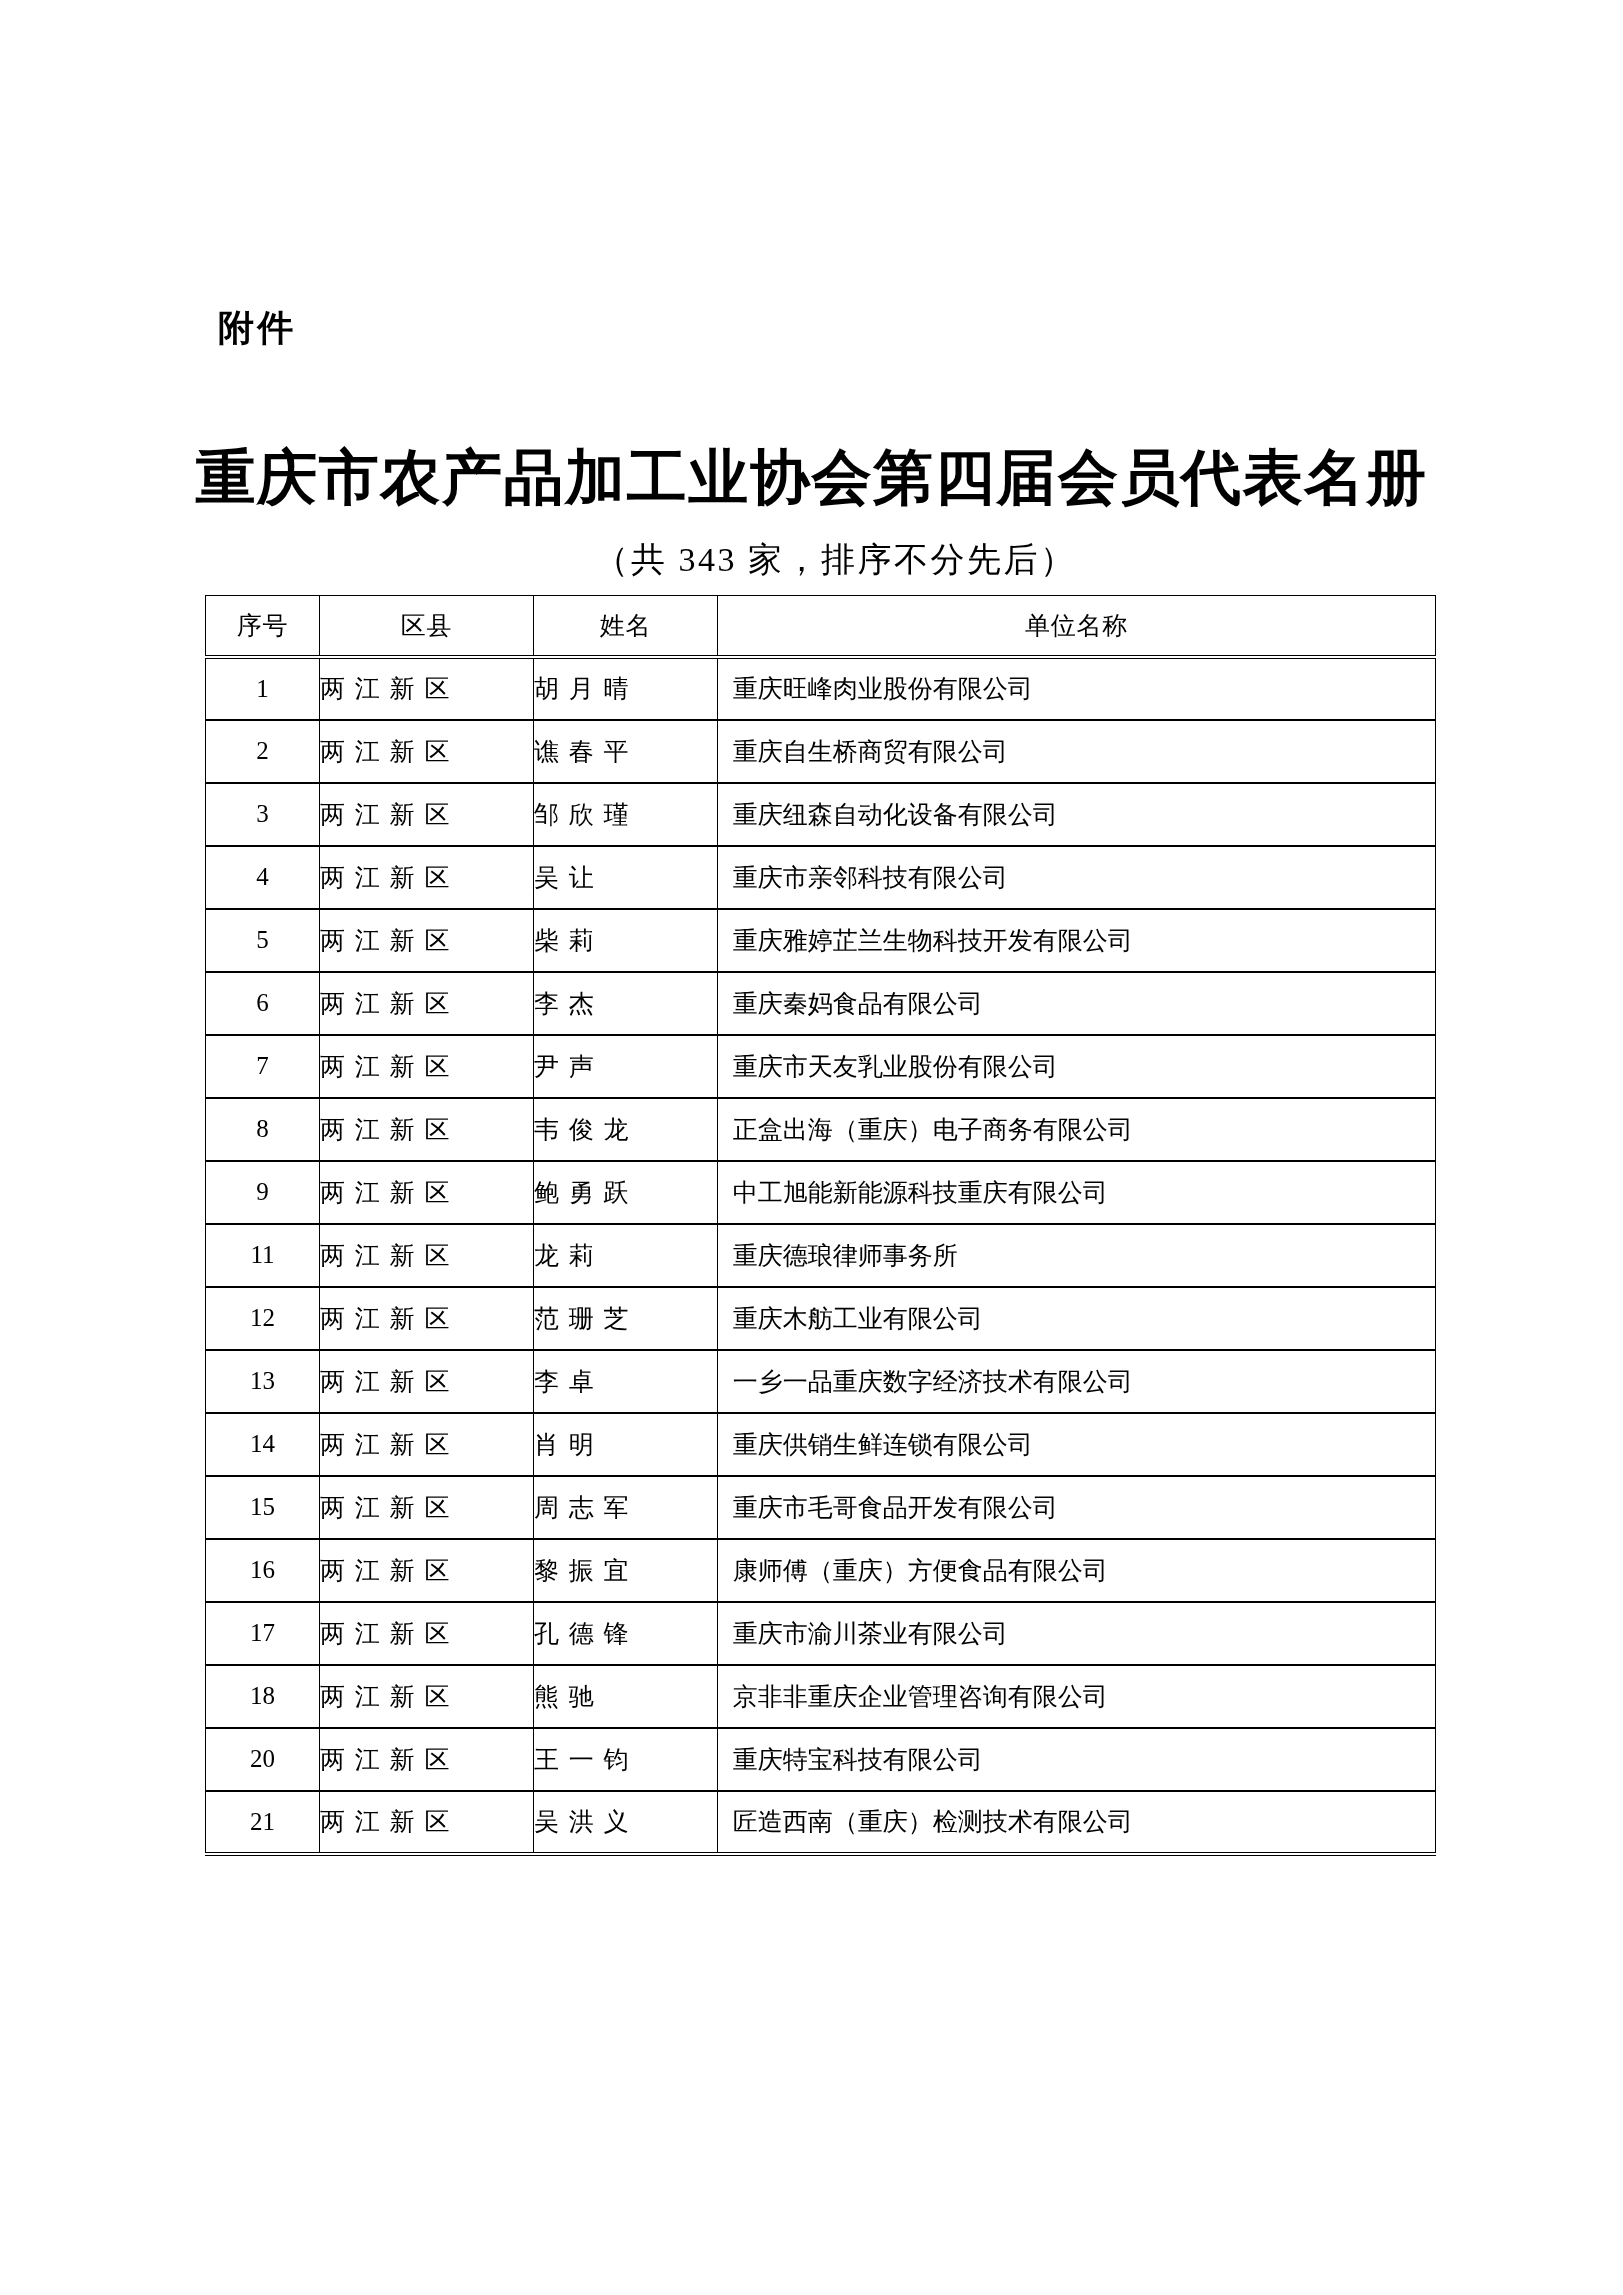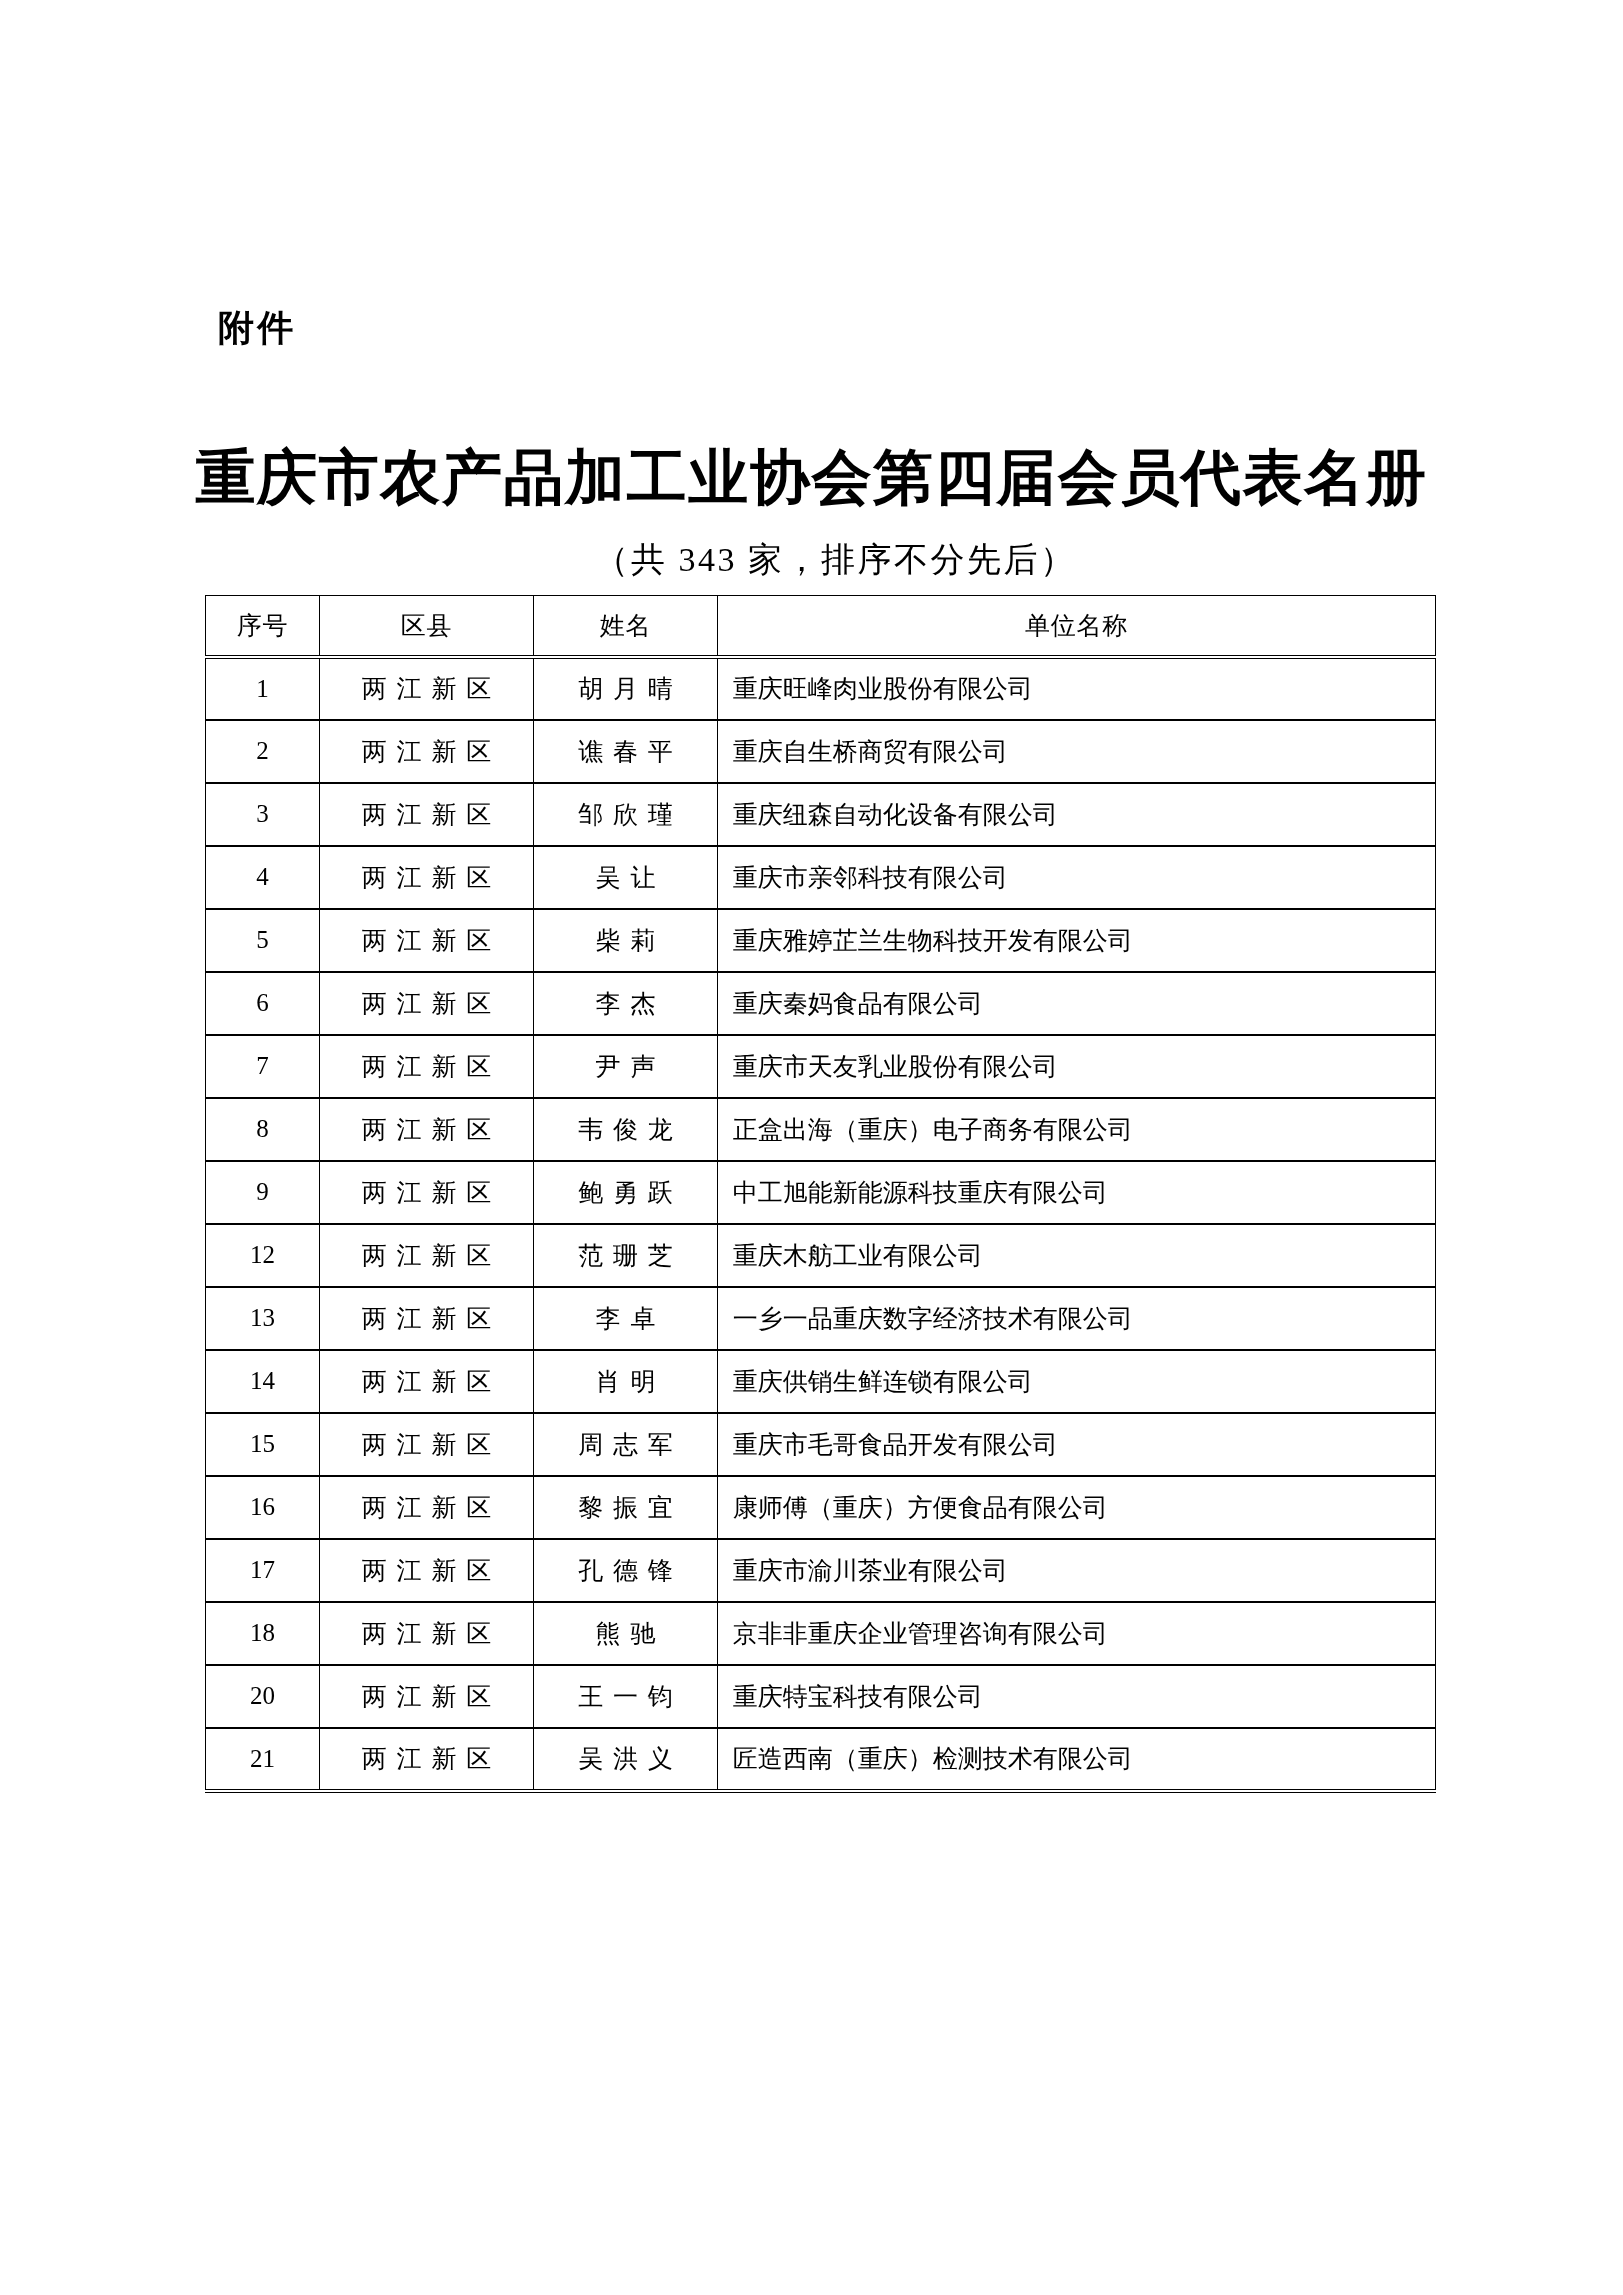"两江新区" .cell-center { text-align: center -> none }
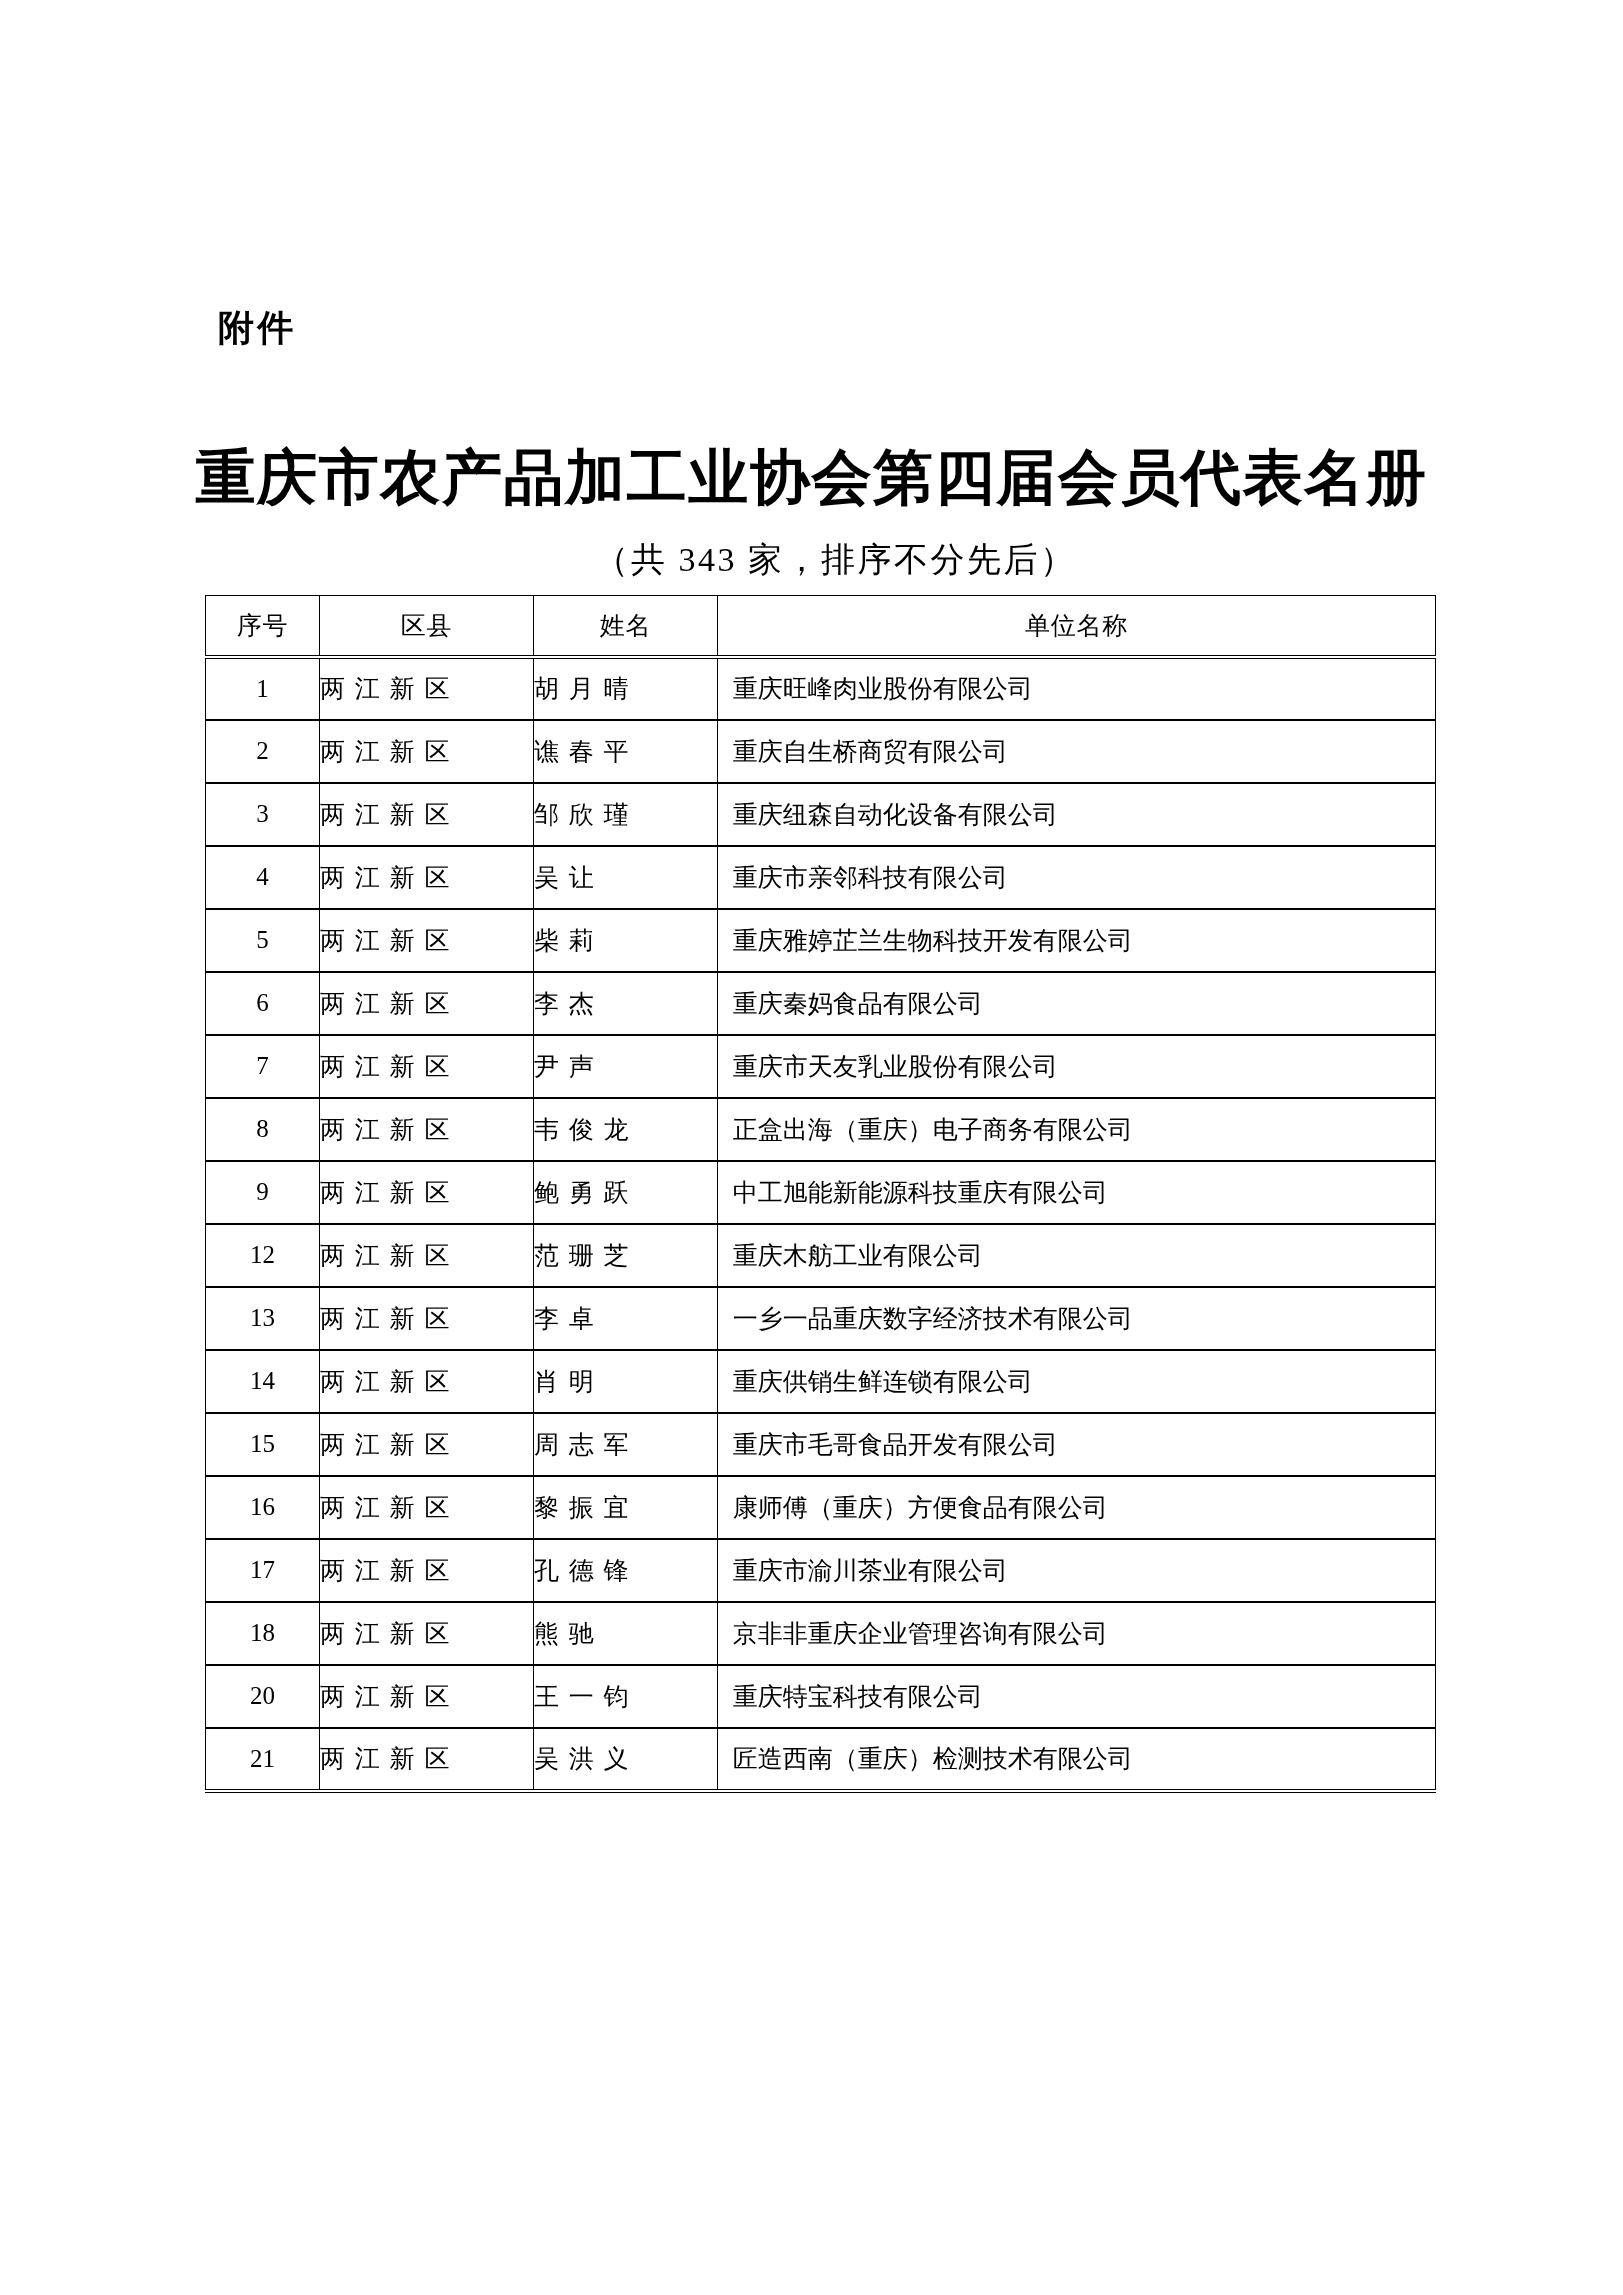"11" tr { html: none -> <tr> <td>11</td> <td><span>两江新区</span></td> <td><span>龙莉</span></td> <td>重庆德琅律师事务所</td> </tr> }
